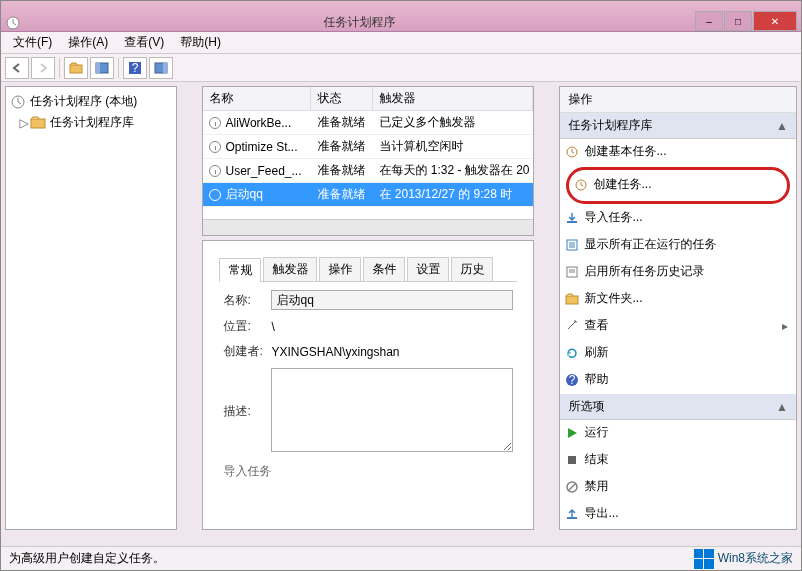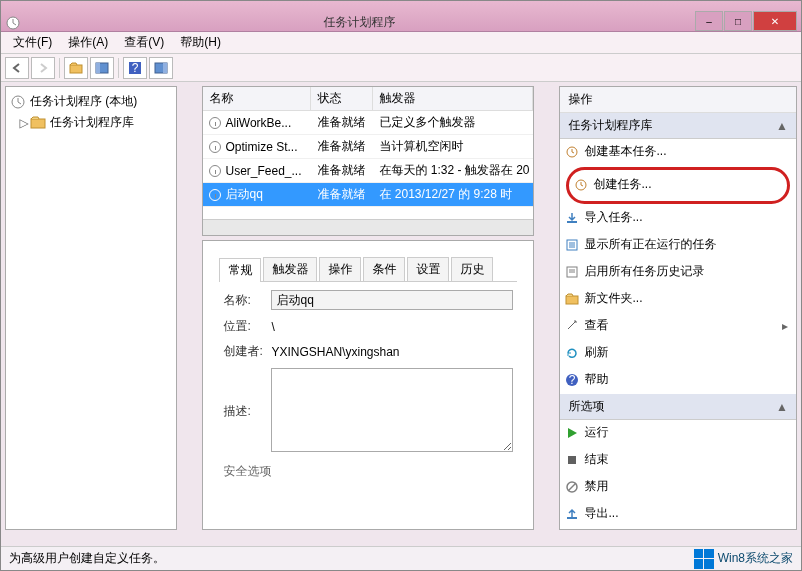"安全选项" div { text: 安全选项 -> 导入任务 }
